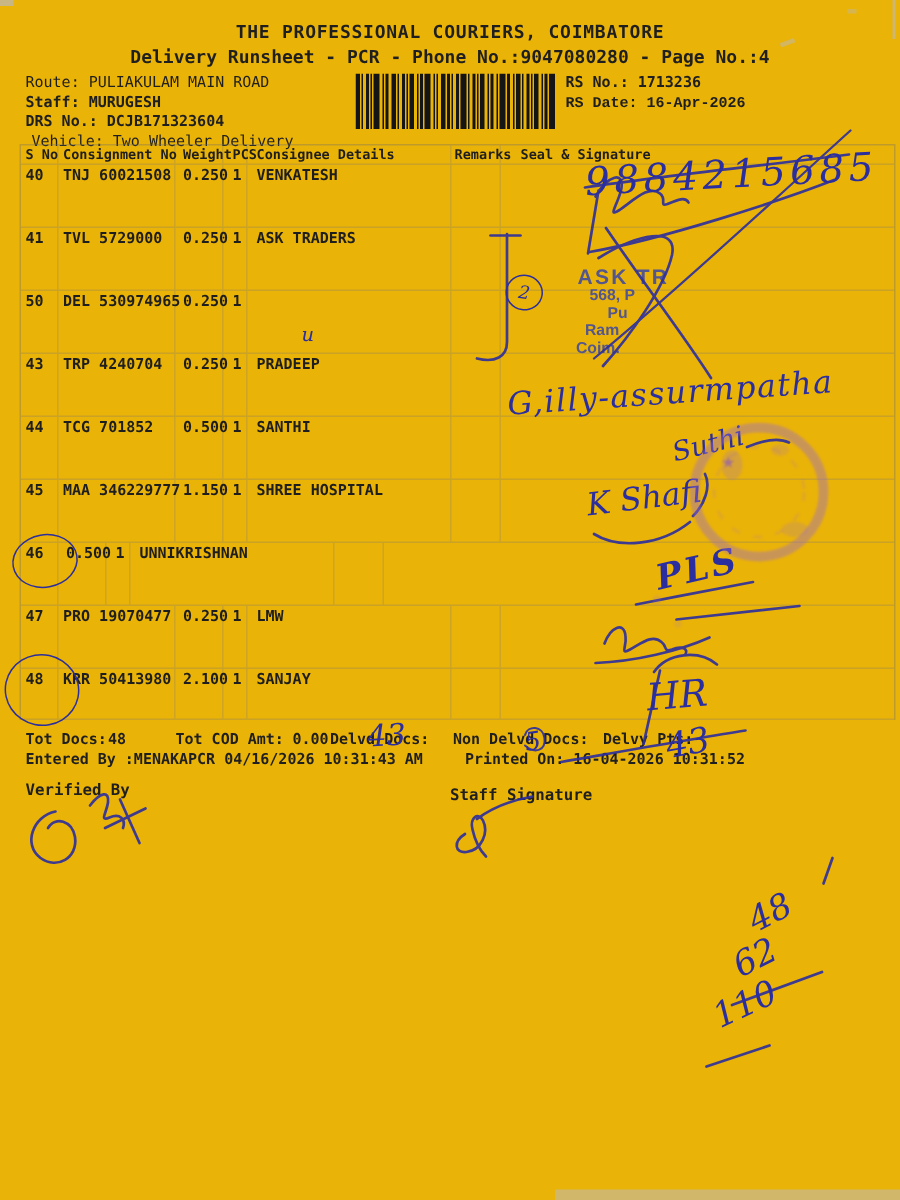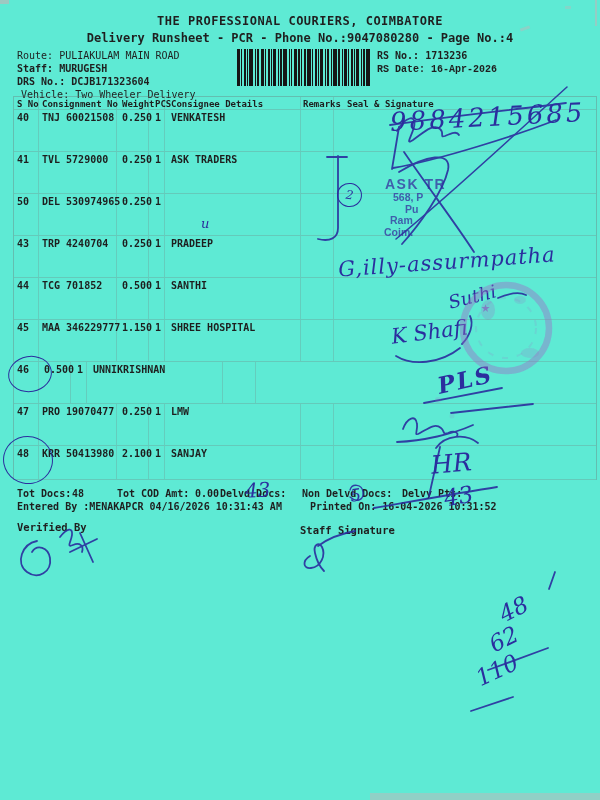"THE PROFESSIONAL COURIERS, COIMBATORE" .page { background: #5eead4 -> #eab308 }
